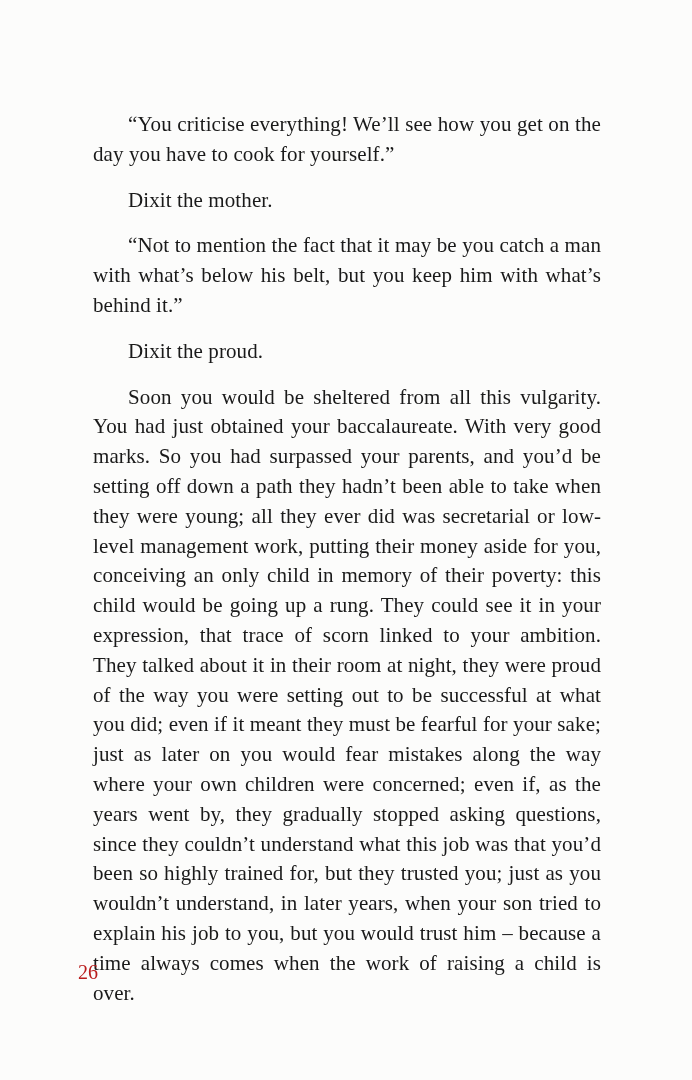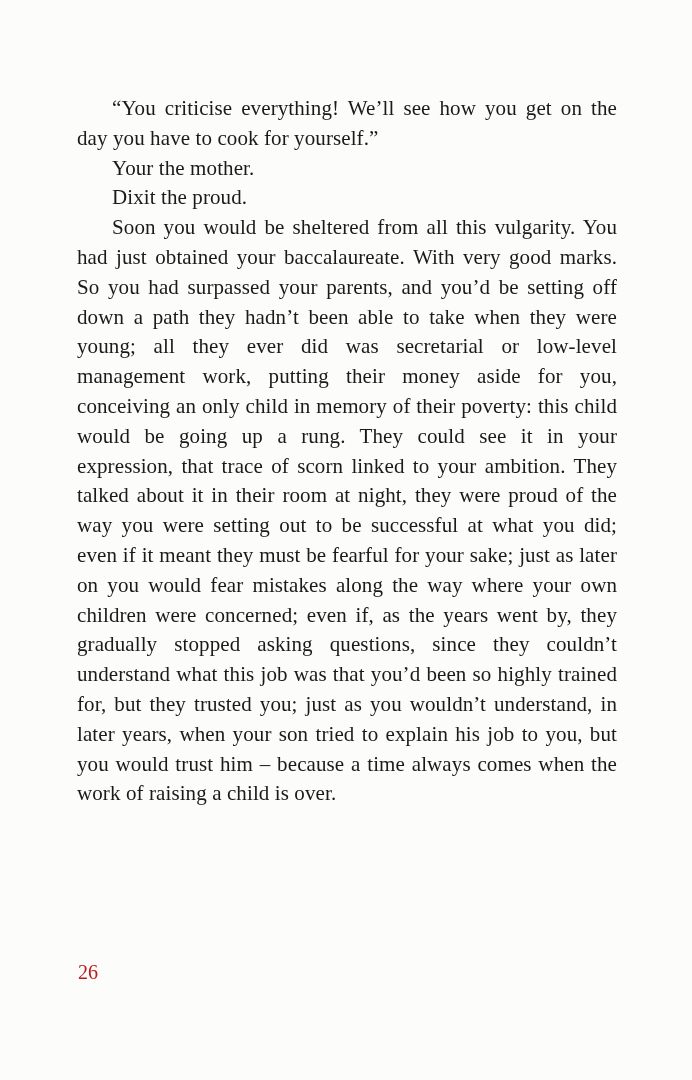"“You criticise everything! We’ll see" .text-block p { margin: 0 -> 16px }
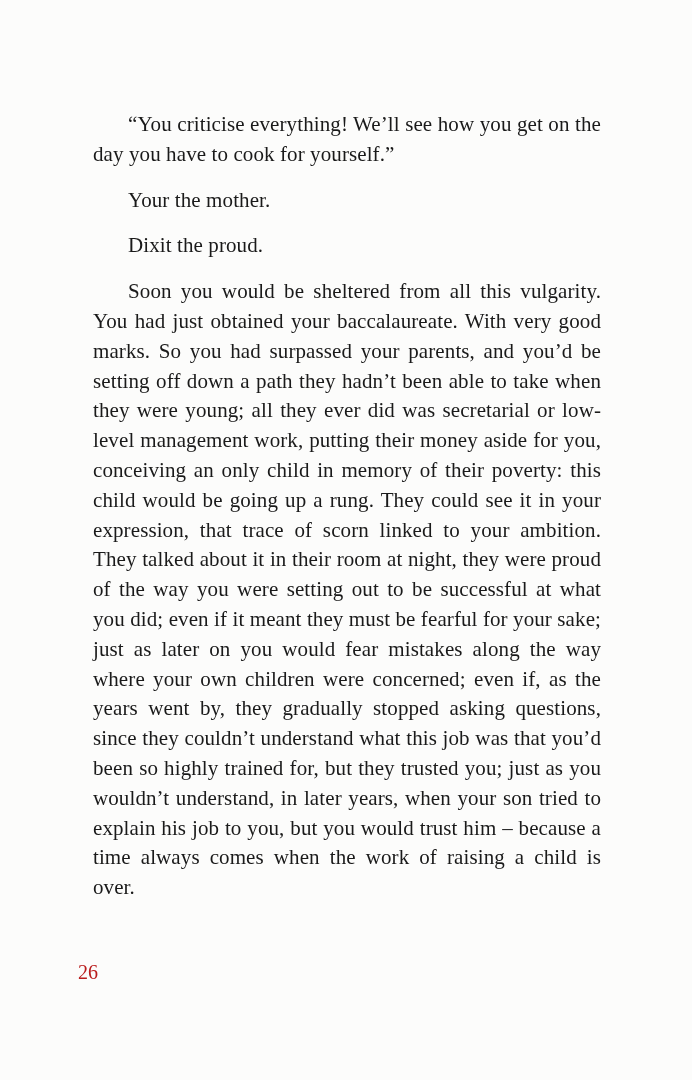"Your the mother." p { text: Your -> Dixit }
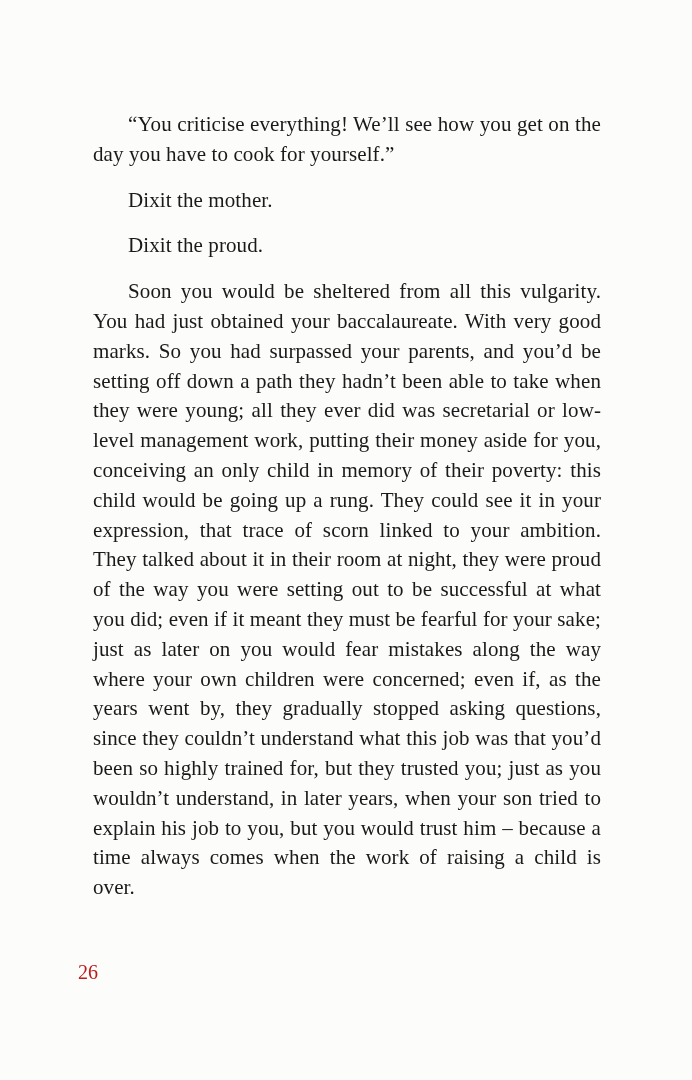"“Not to mention the fact" p { html: none -> <p>“Not to mention the fact that it may be you catch a man with what’s below his belt, but you keep him with what’s behind it.”</p> }
